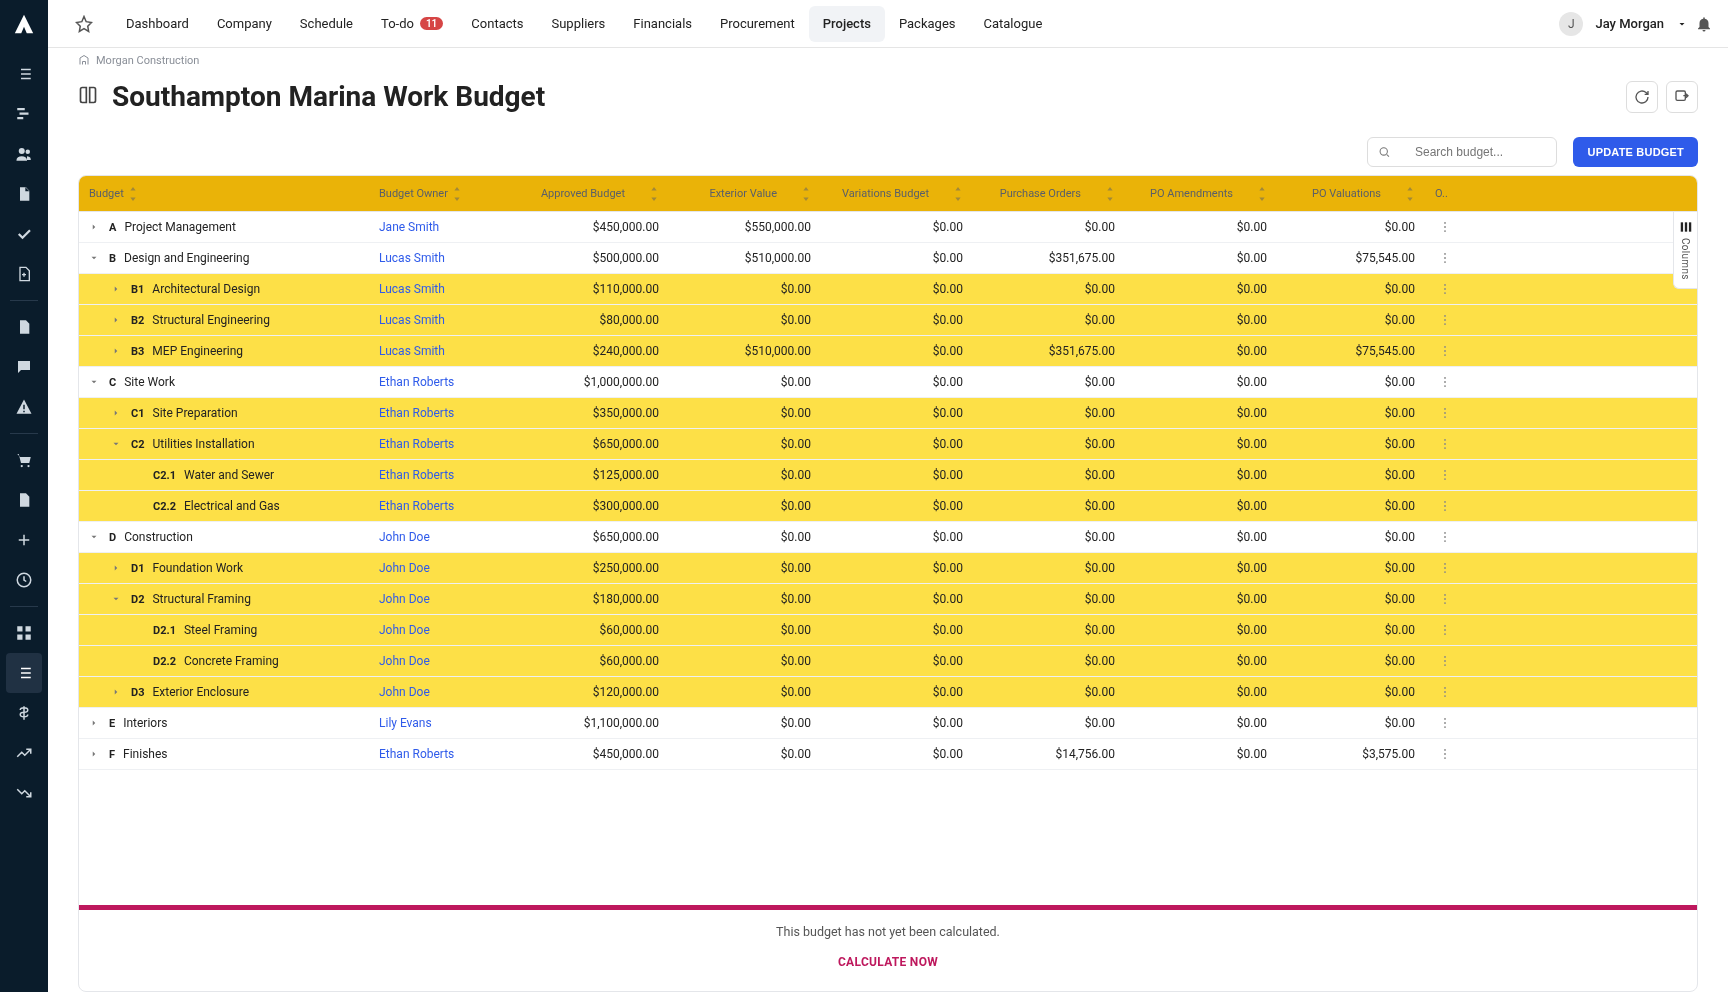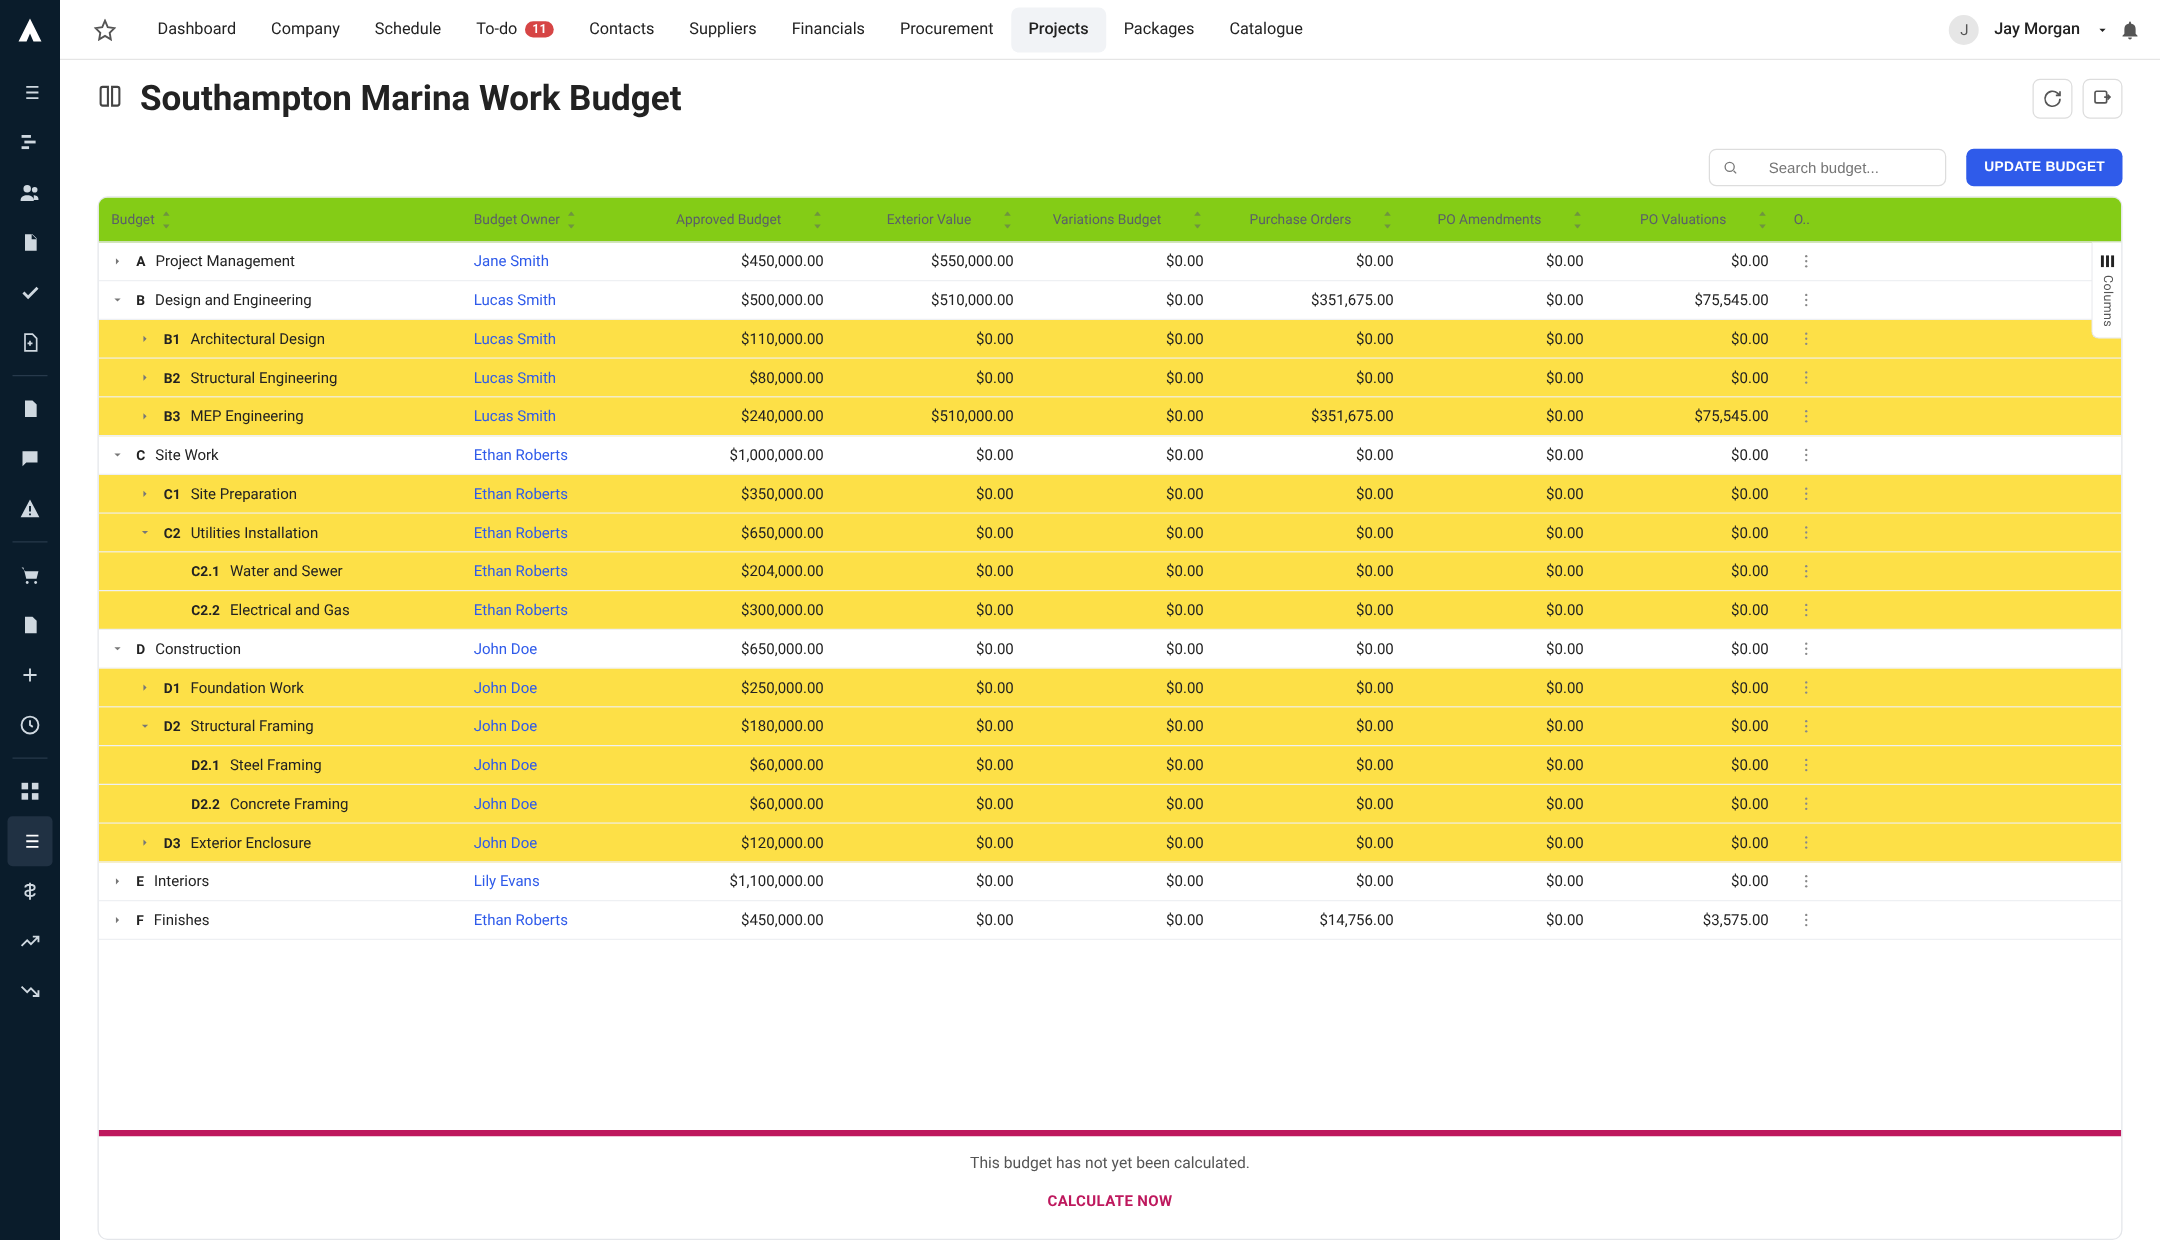"Morgan Construction" div.breadcrumb { html: none -> <div> <svg> <path></path> <path></path> </svg> <span>Morgan Construction</span> </div> }
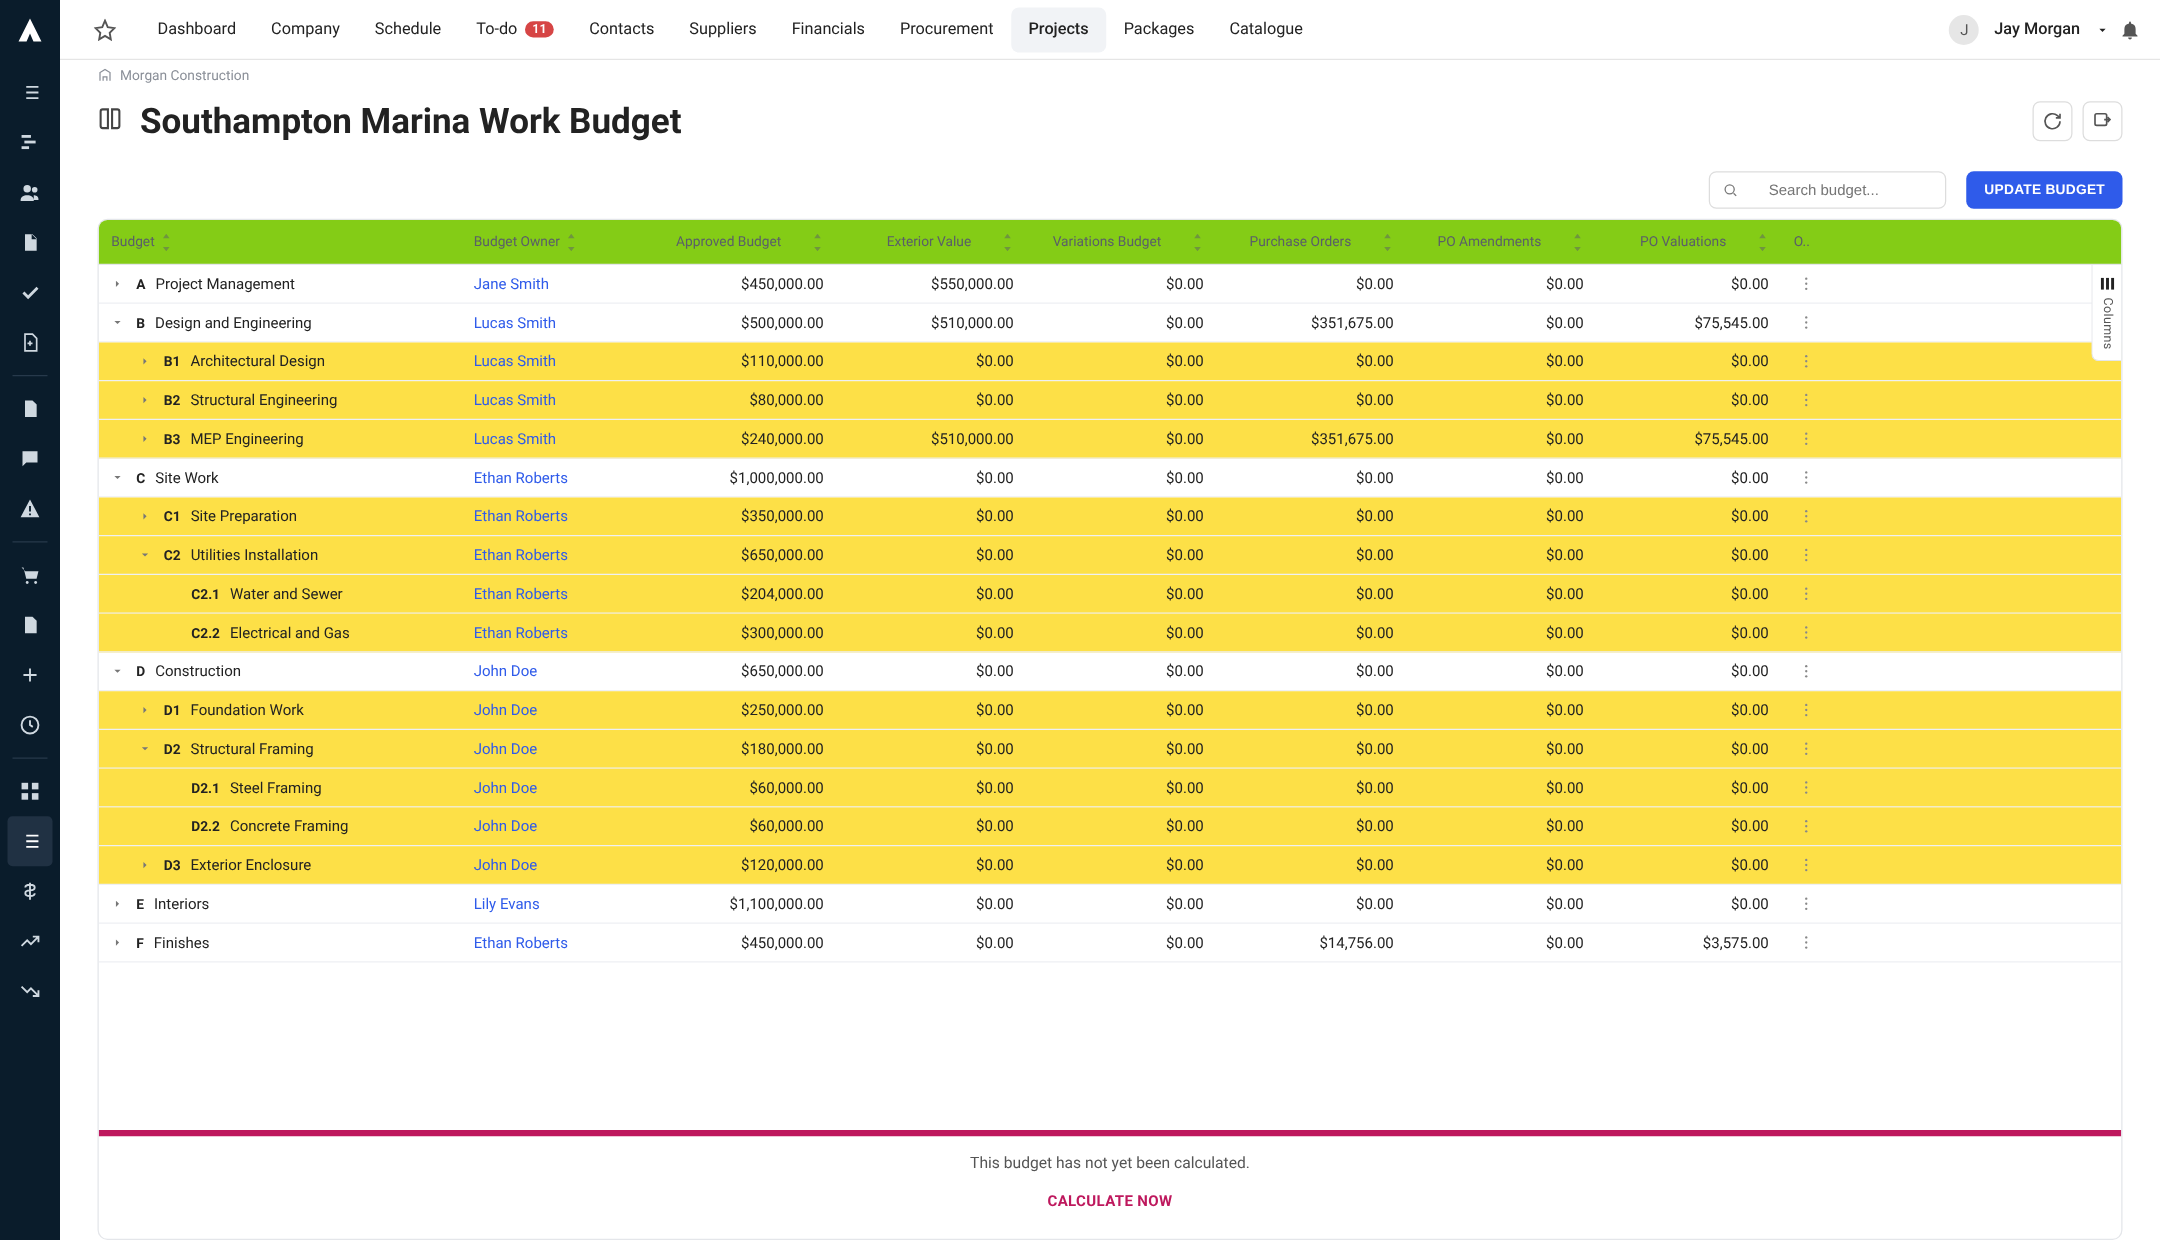"Budget" .thead { background: #84cc16 -> #eab308 }
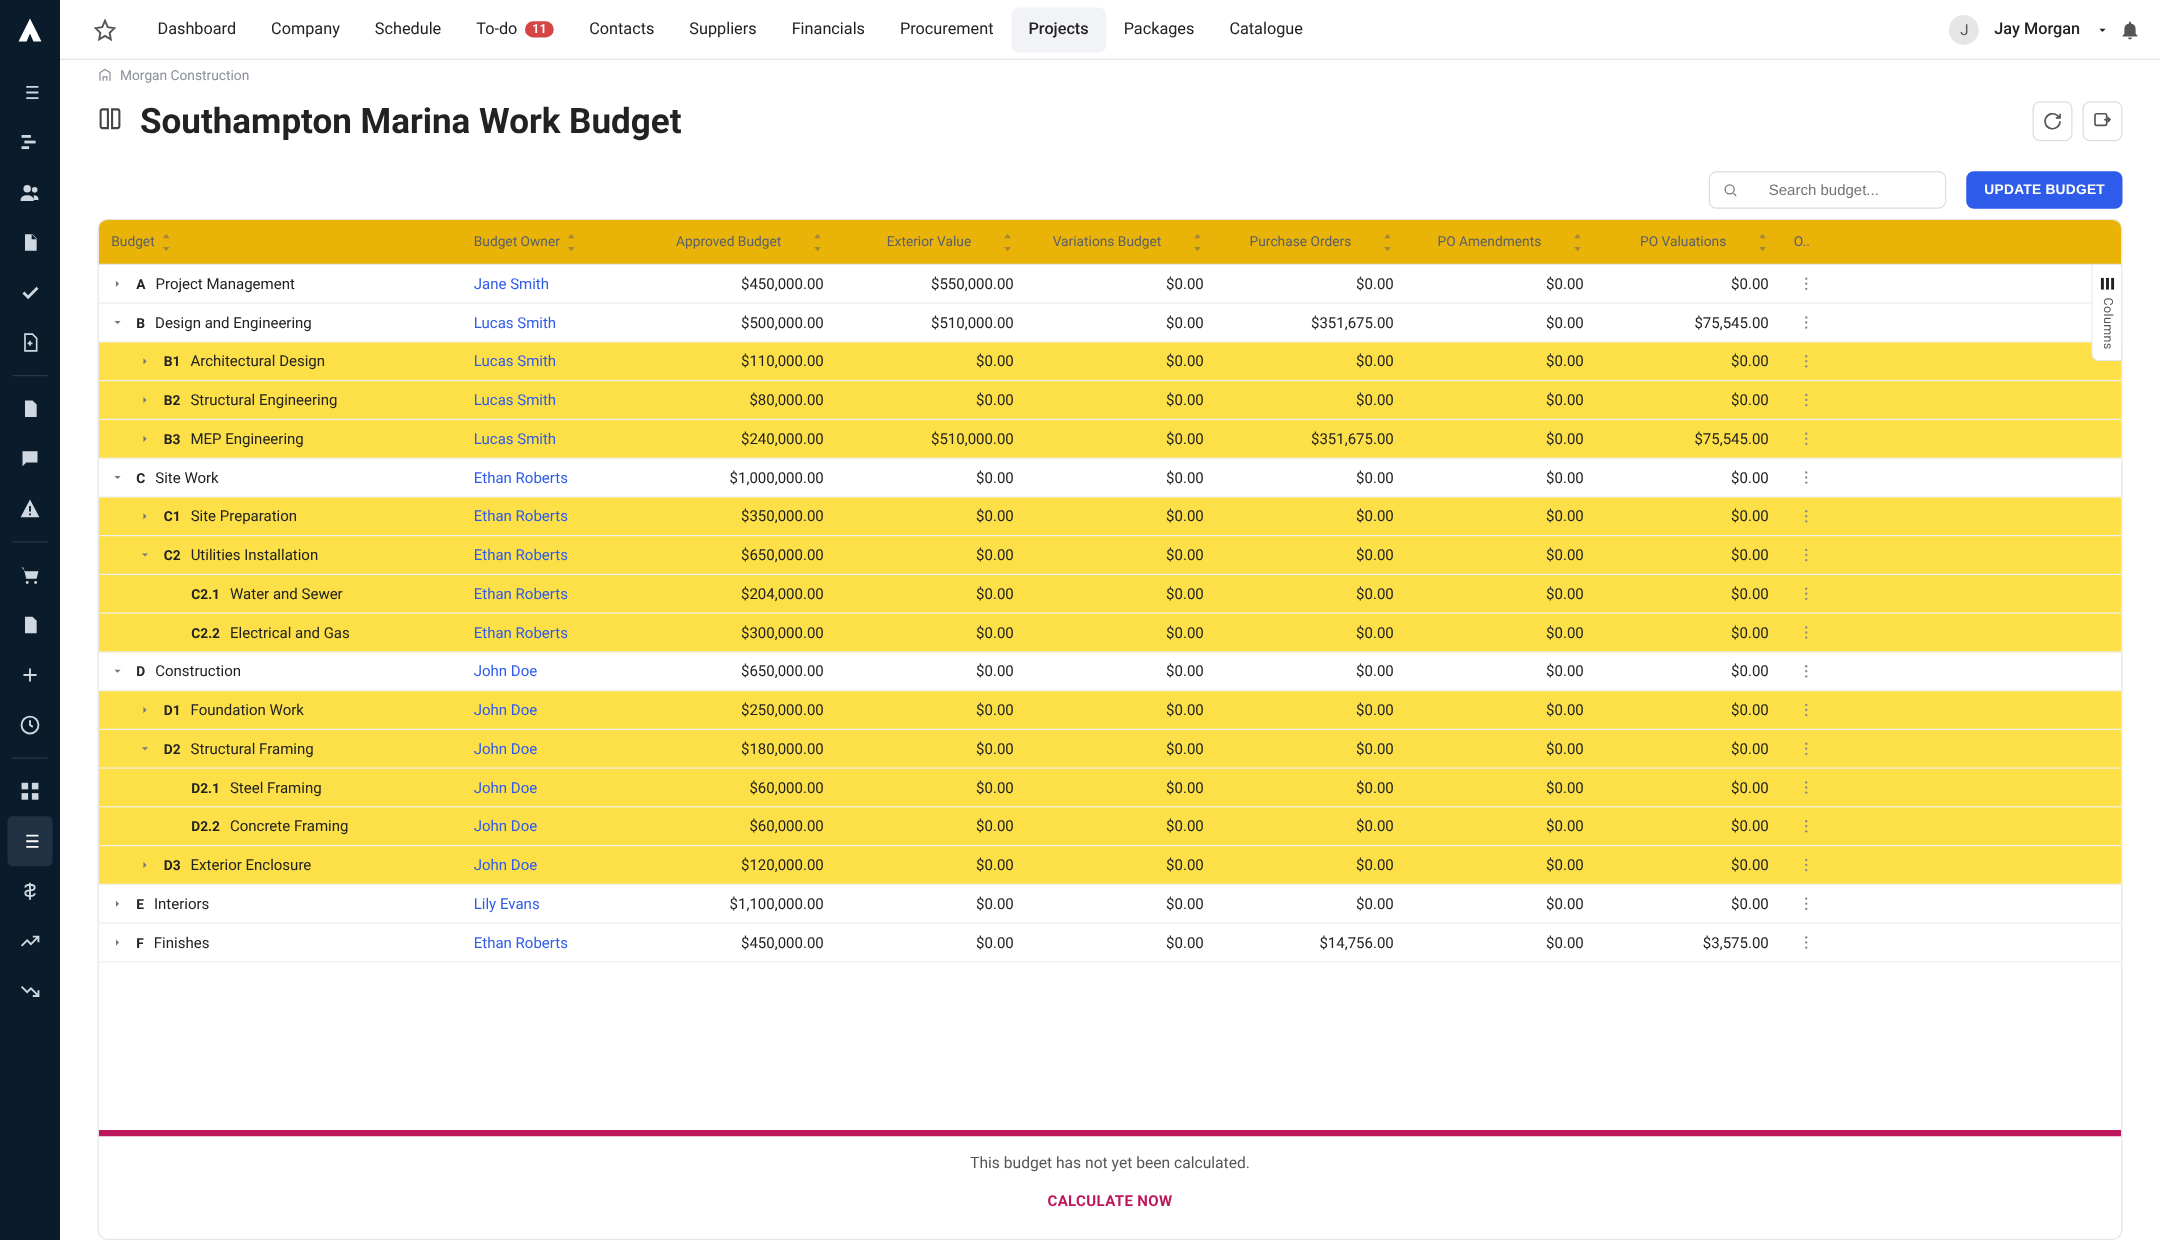"$204,000.00" div.cell { text: $204,000.00 -> $125,000.00 }
